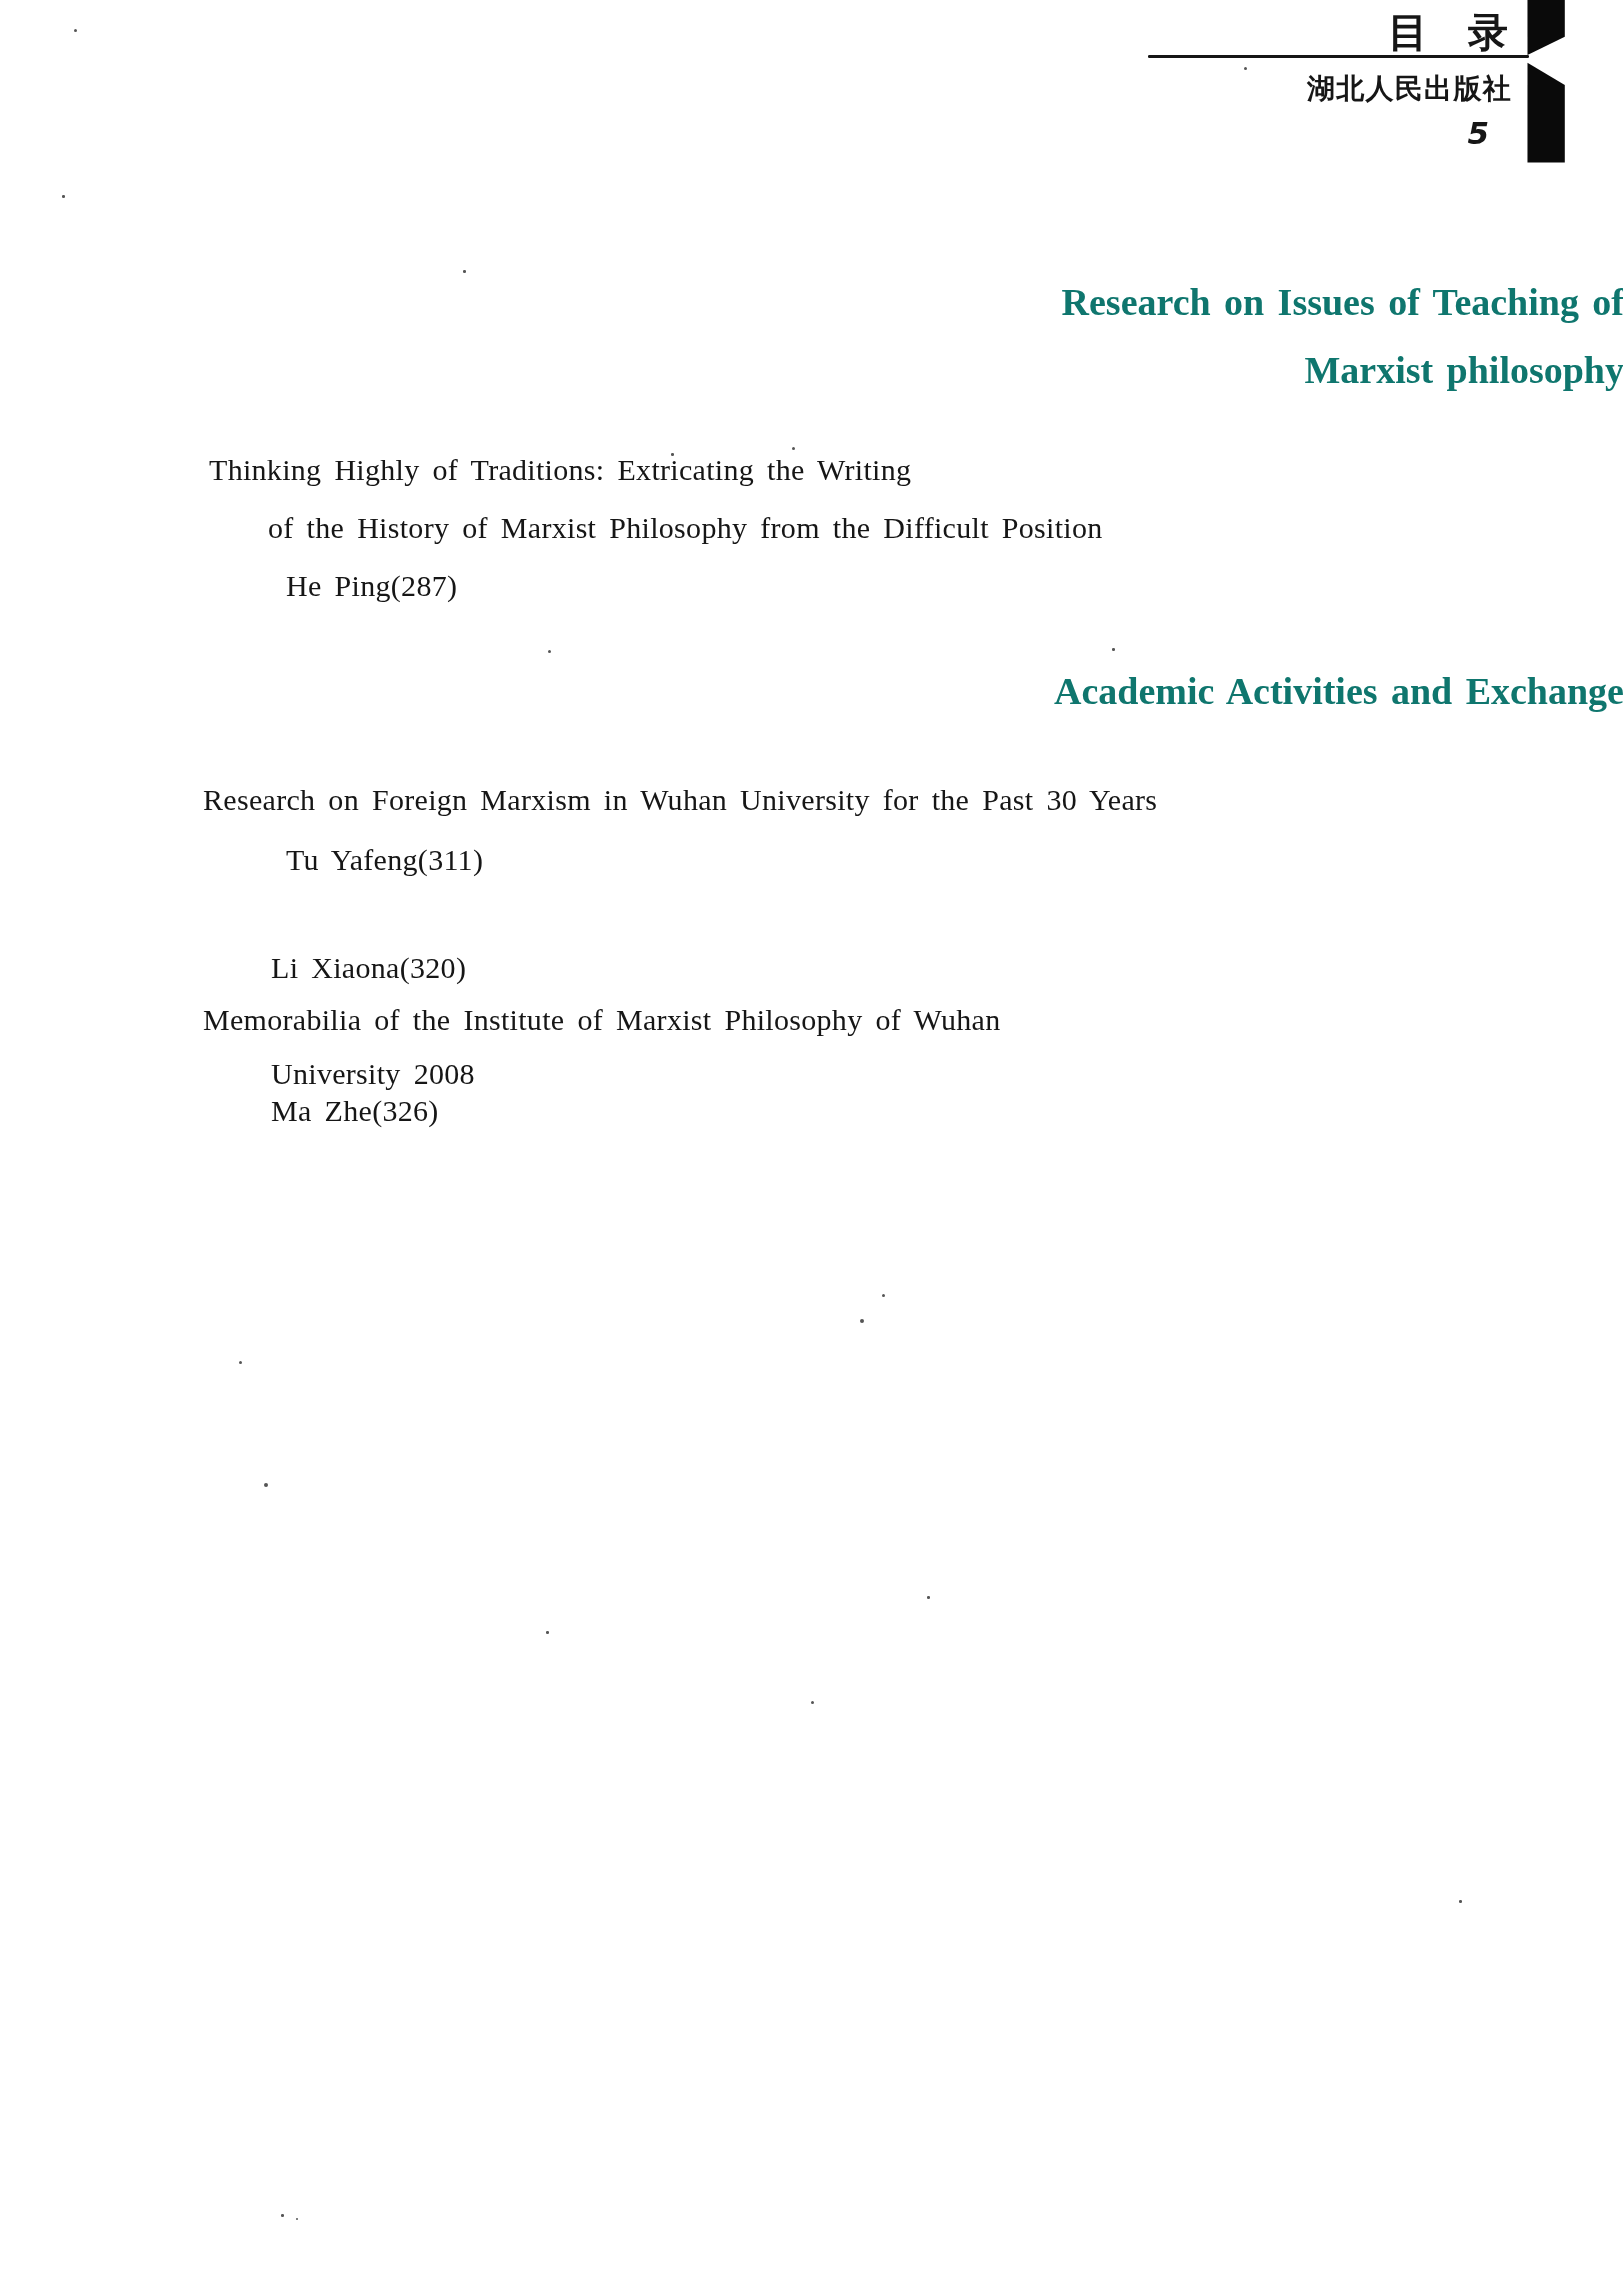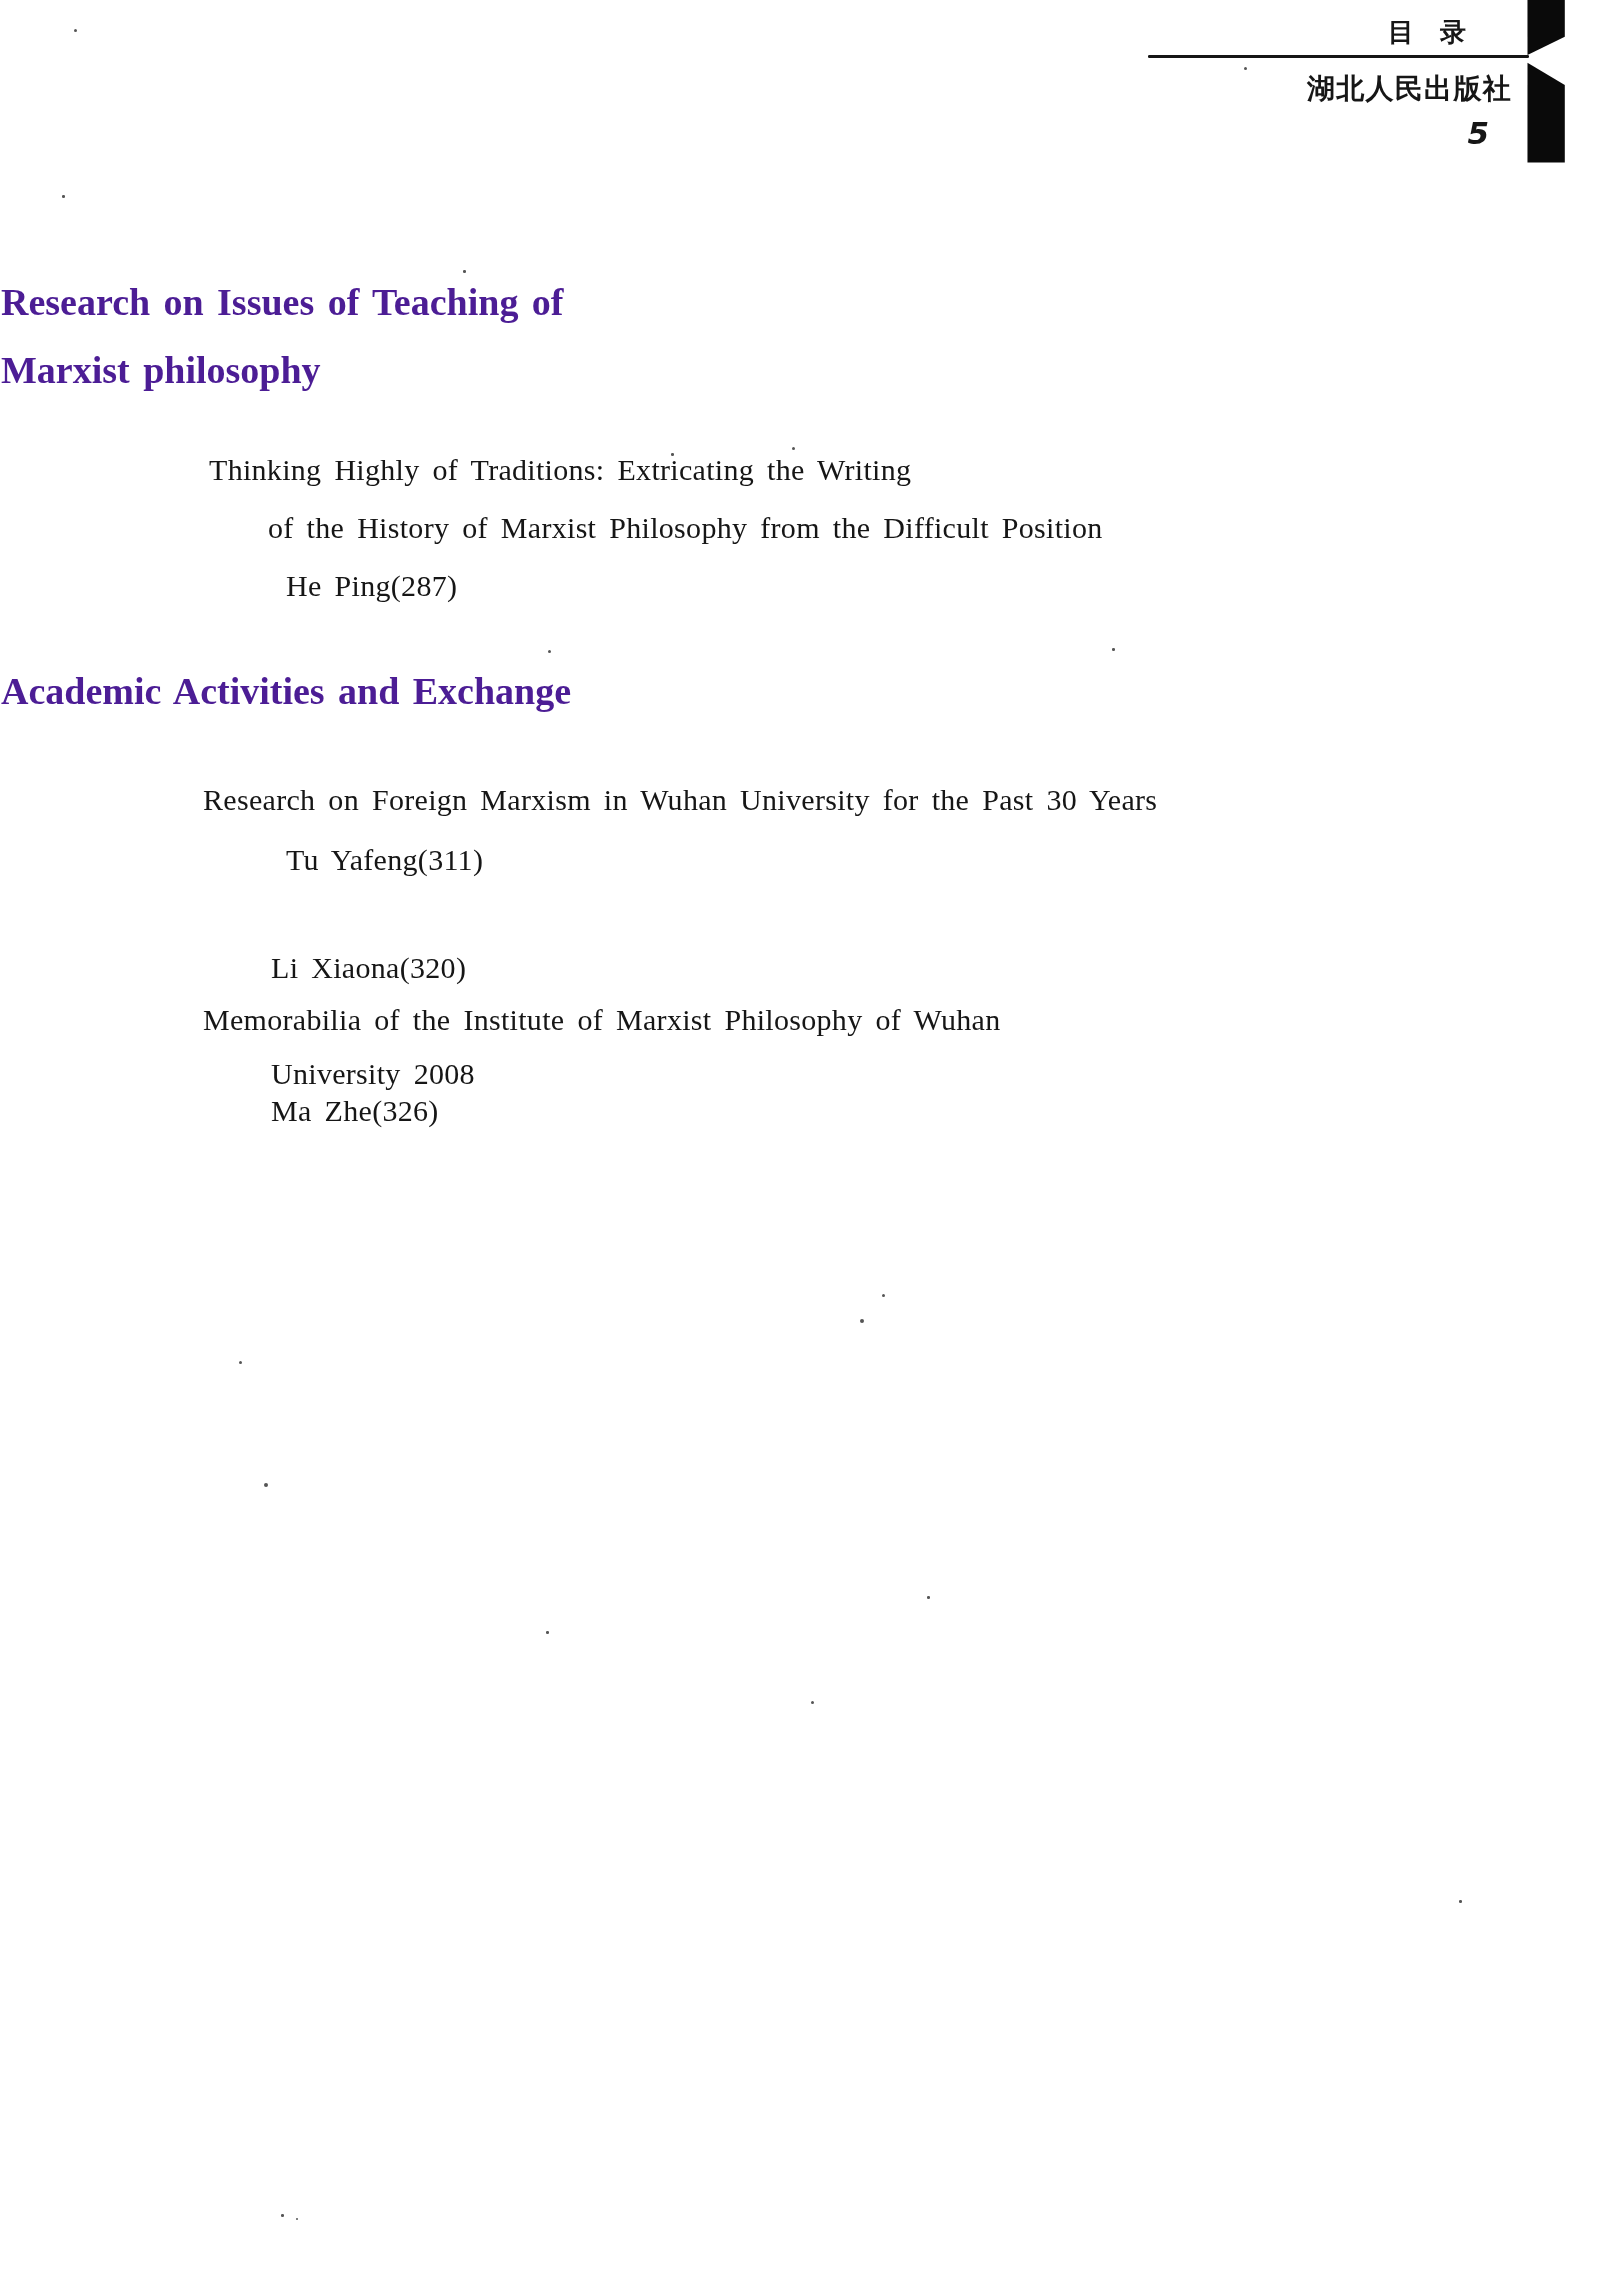"目 录" .cjk-title { font-size: 26px -> 40px }
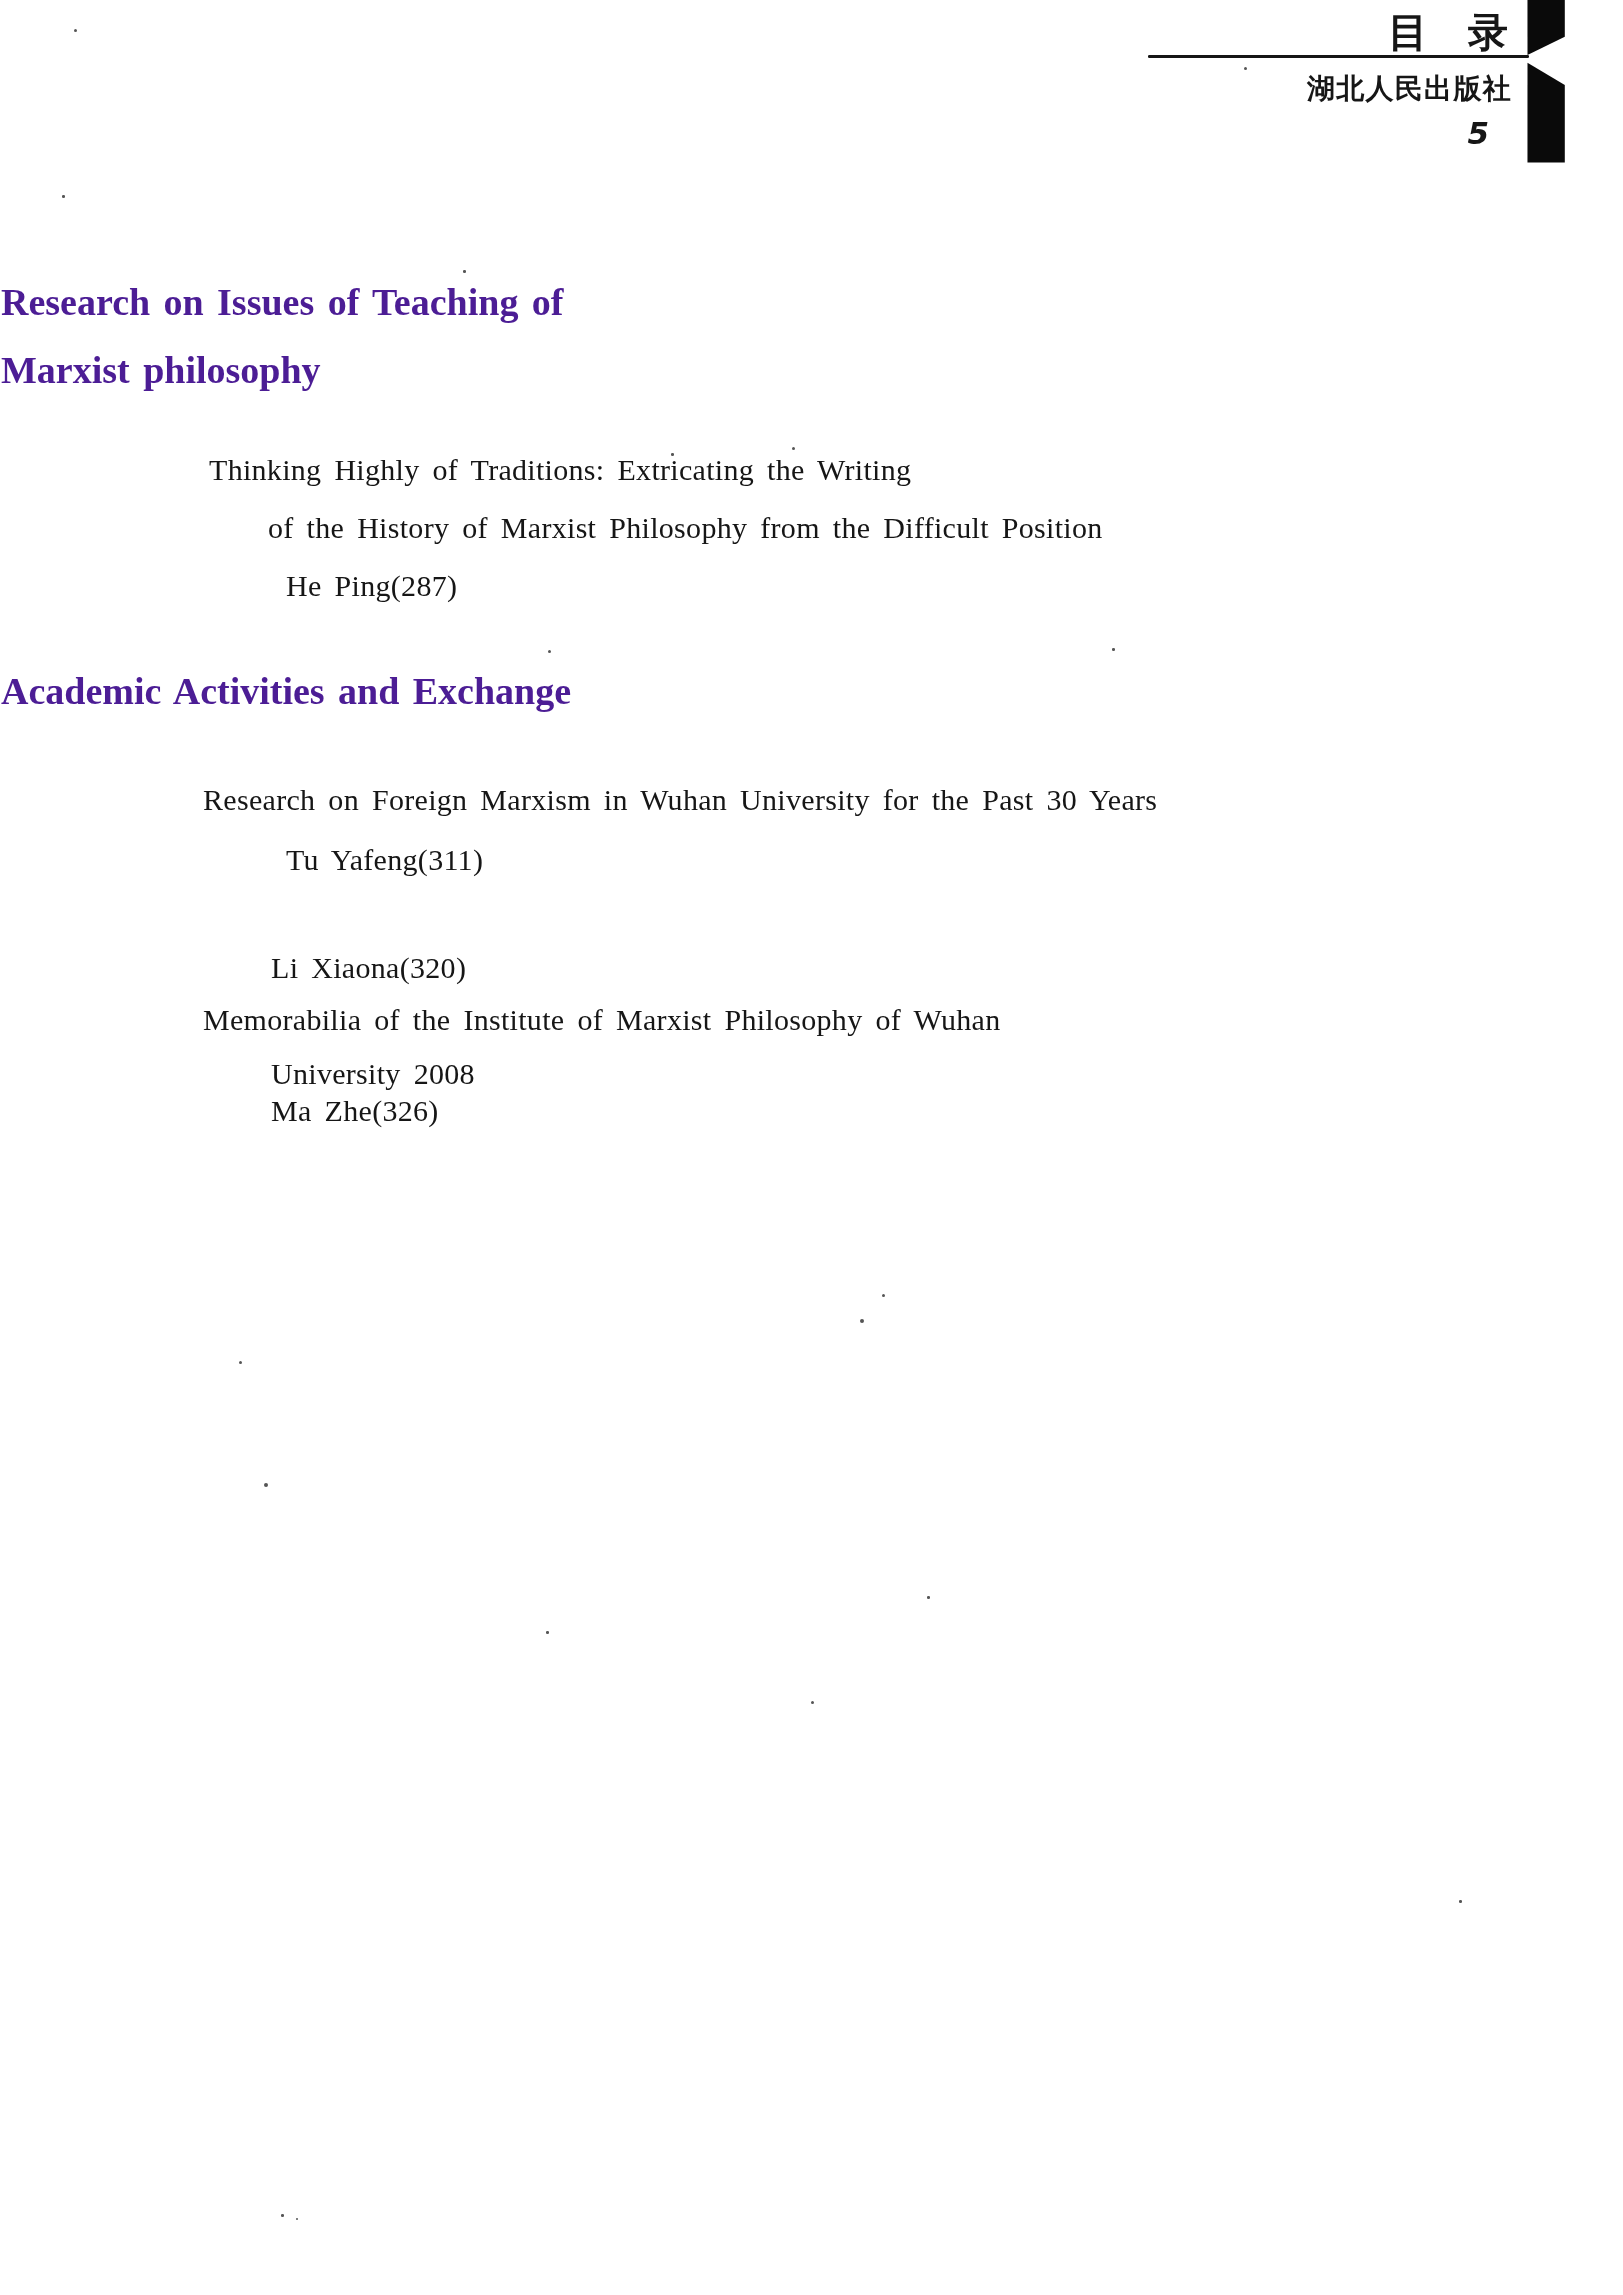"Research on Issues of Teaching" .heading { color: #4c1d95 -> #0f766e; text-align: left -> right }
